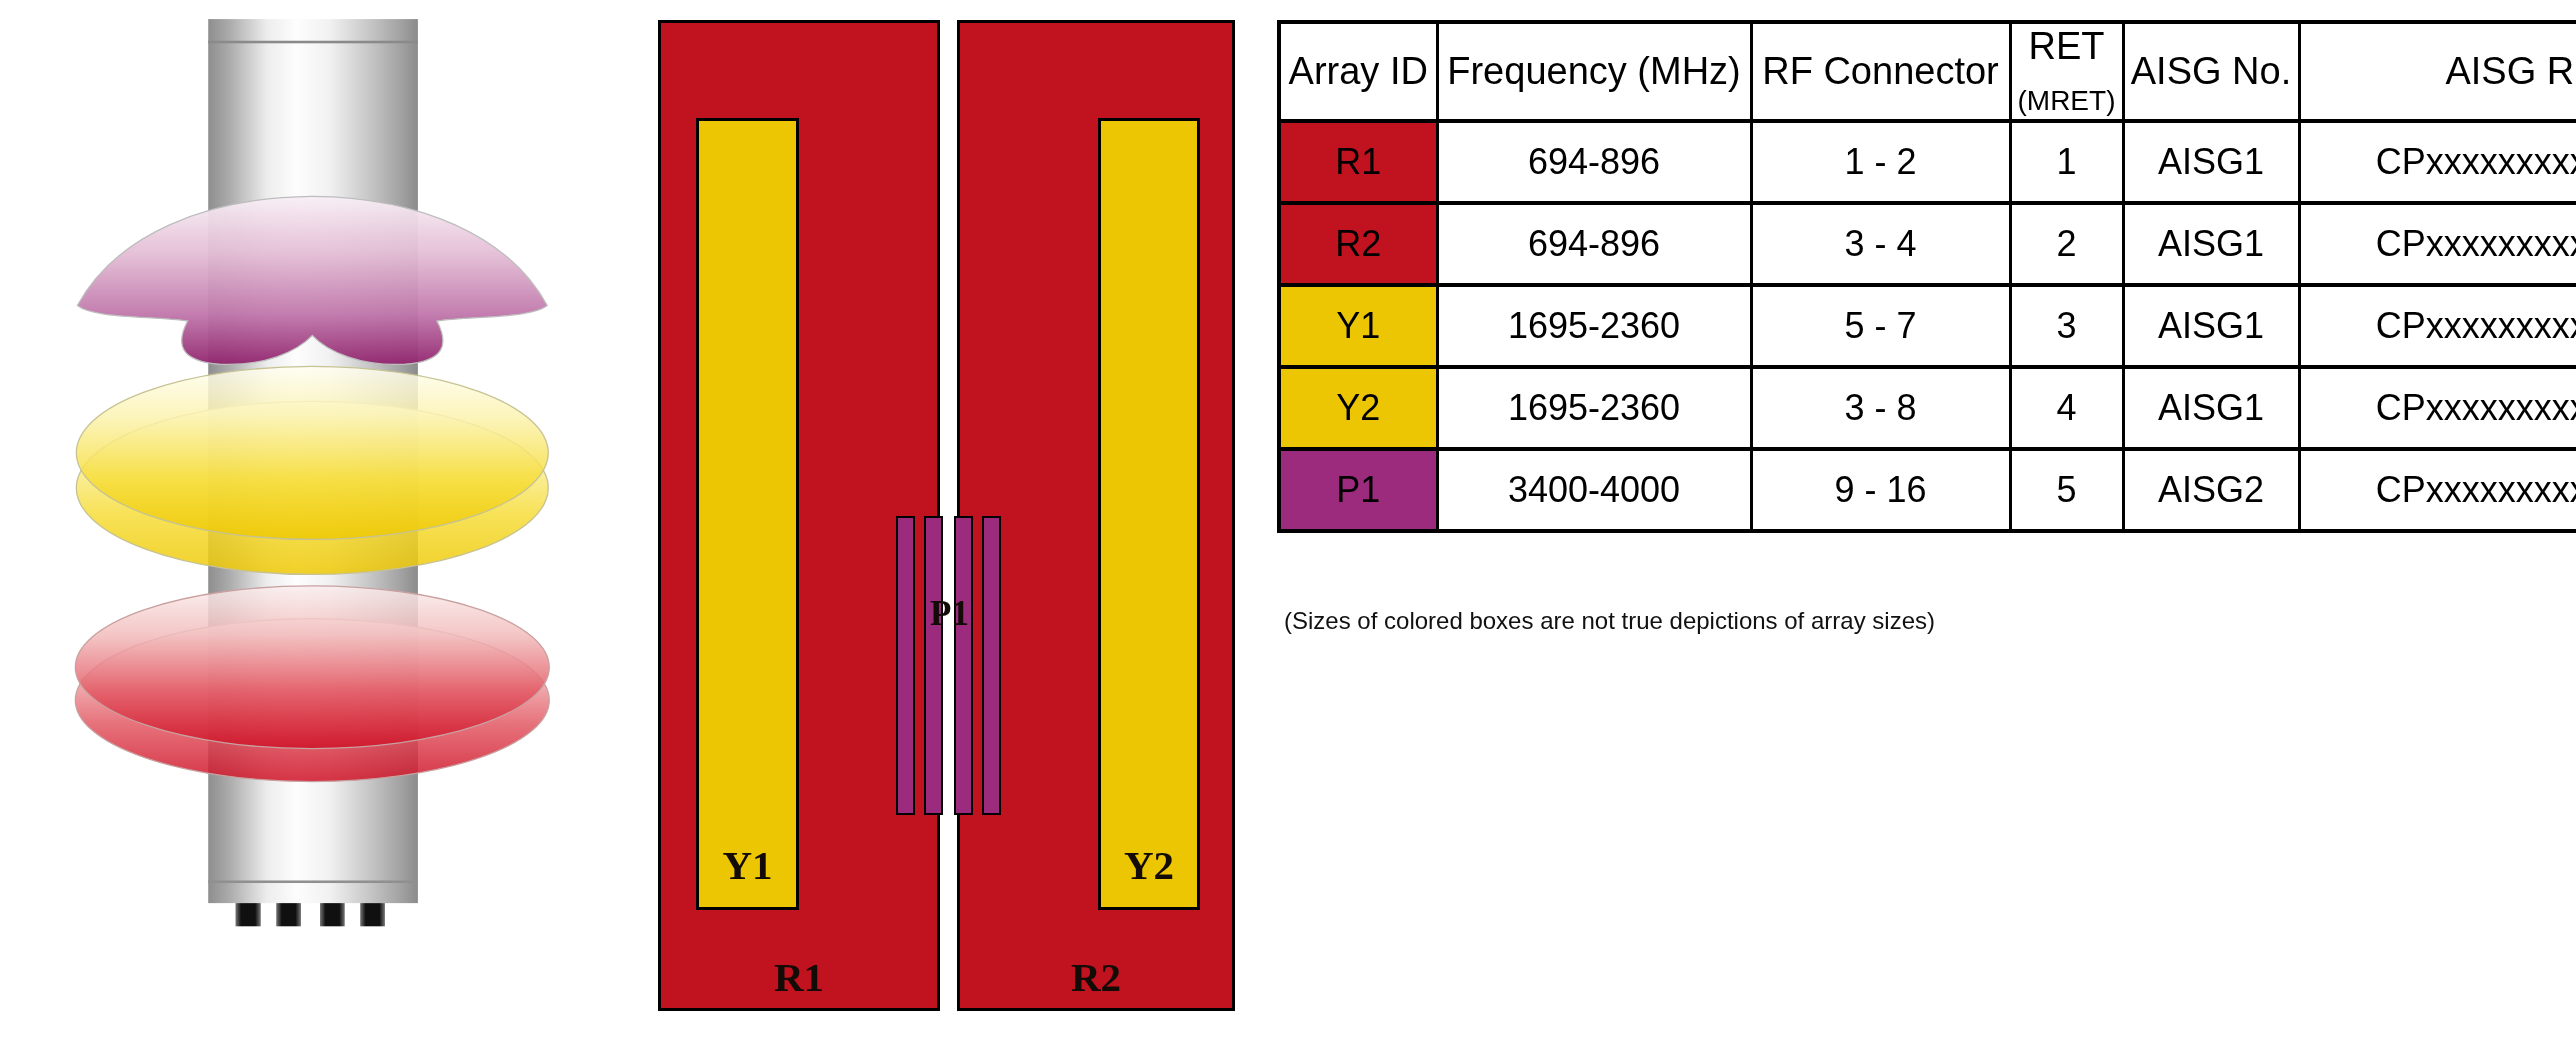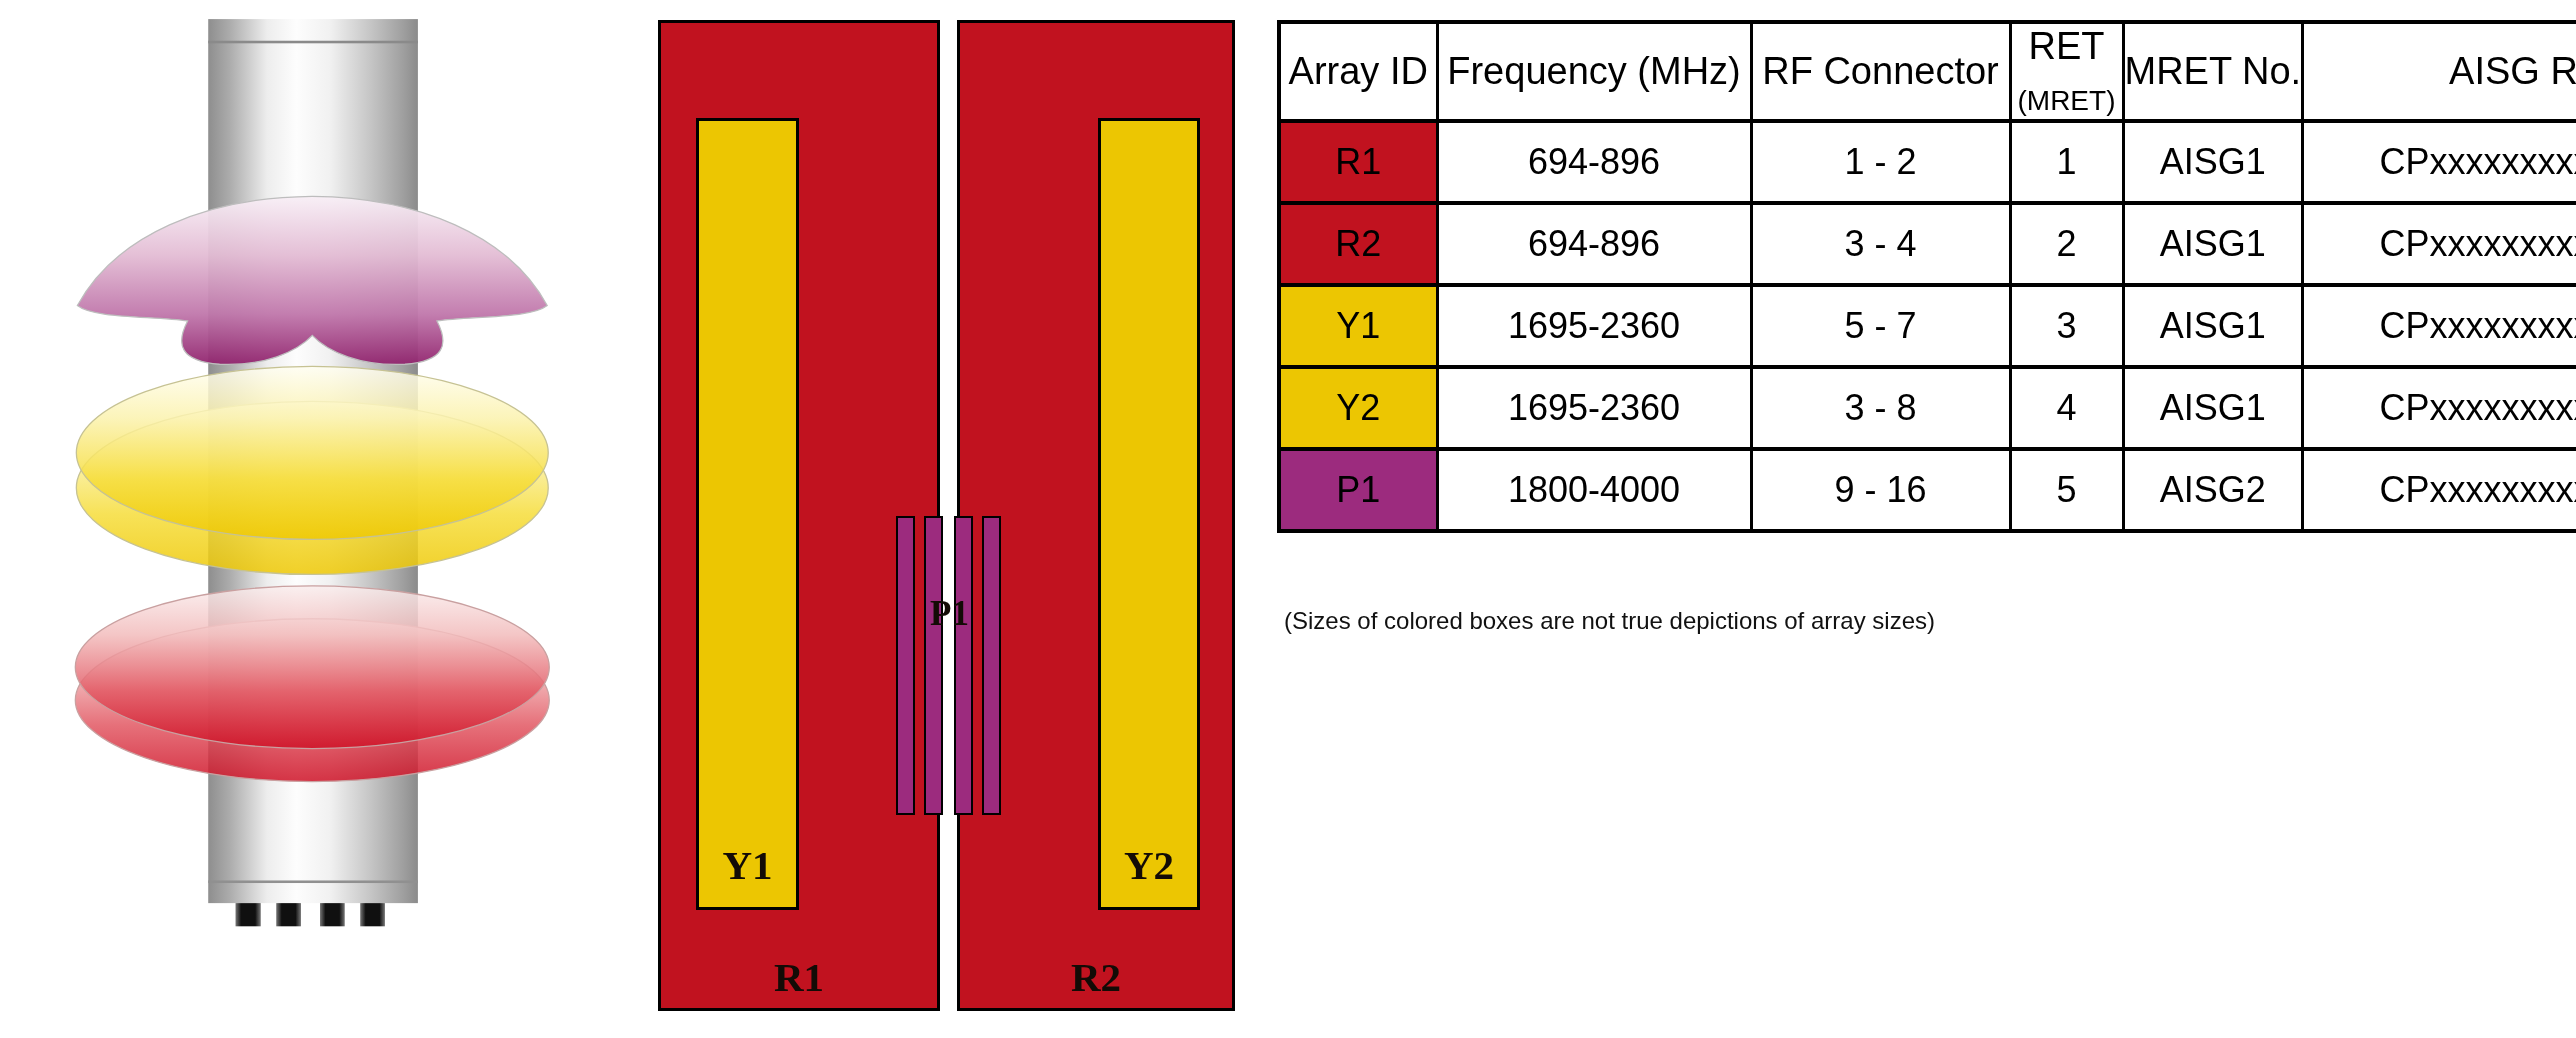"MRET No." th { text: MRET -> AISG }
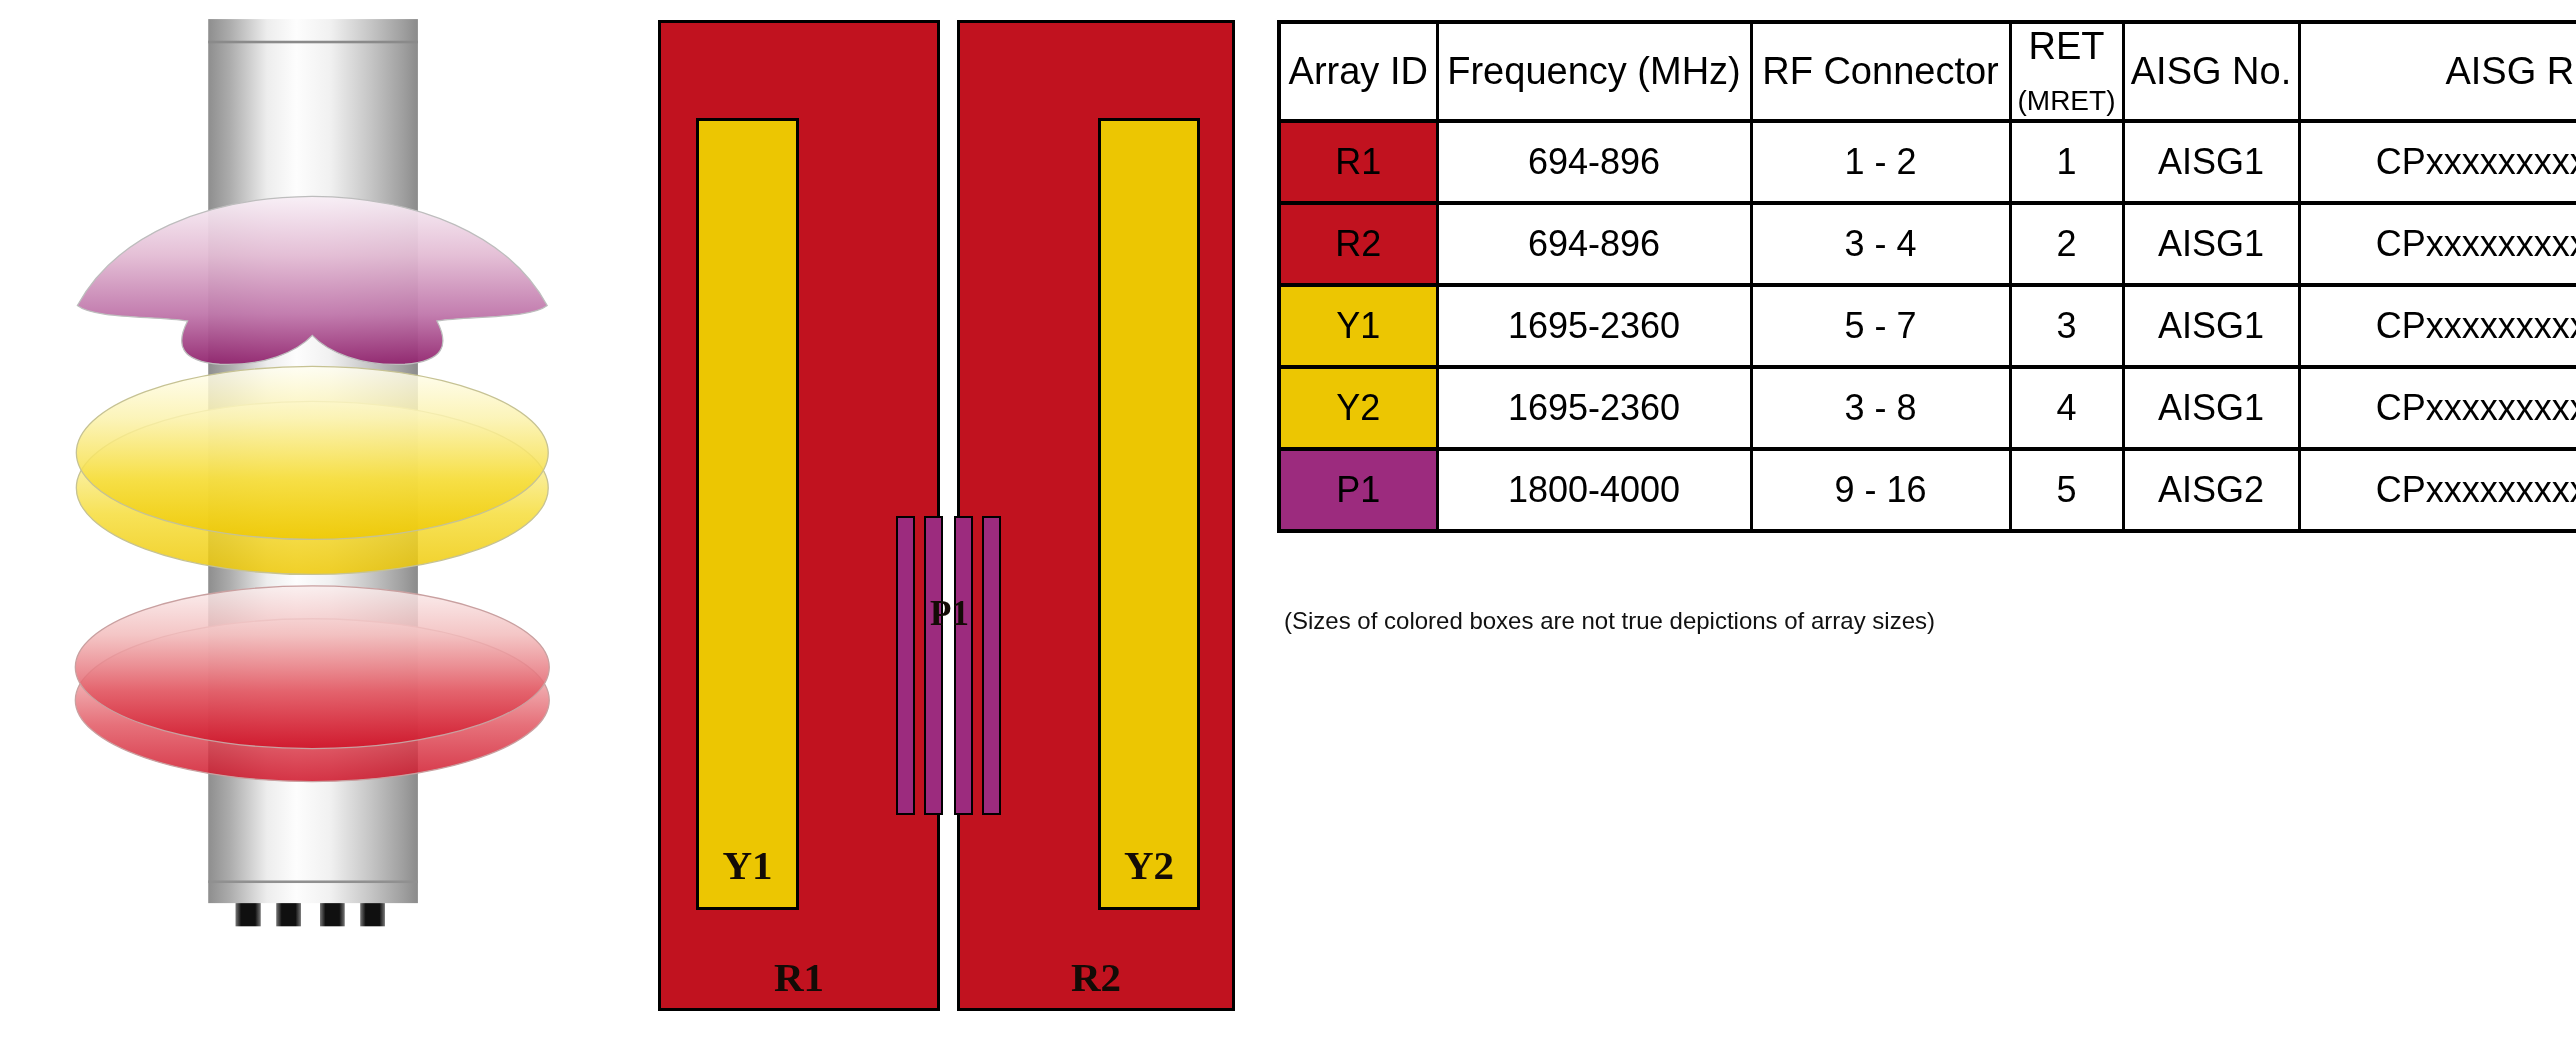"1800-4000" td { text: 1800-4000 -> 3400-4000 }
